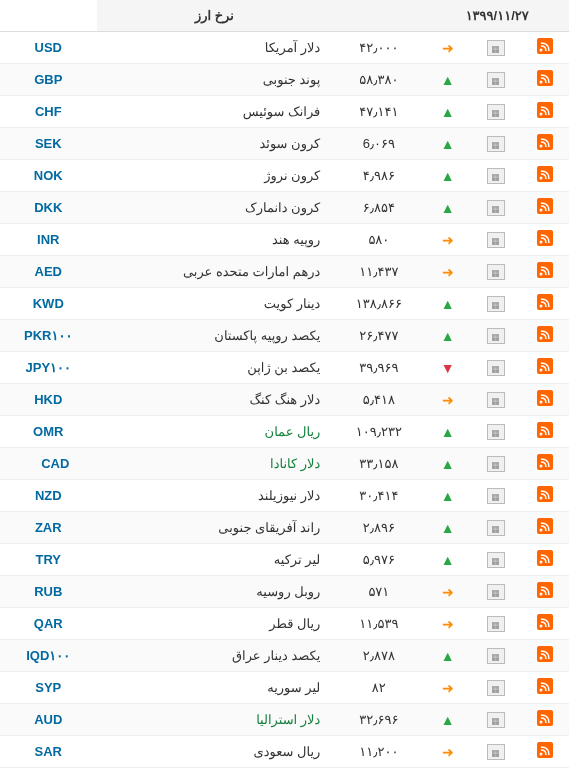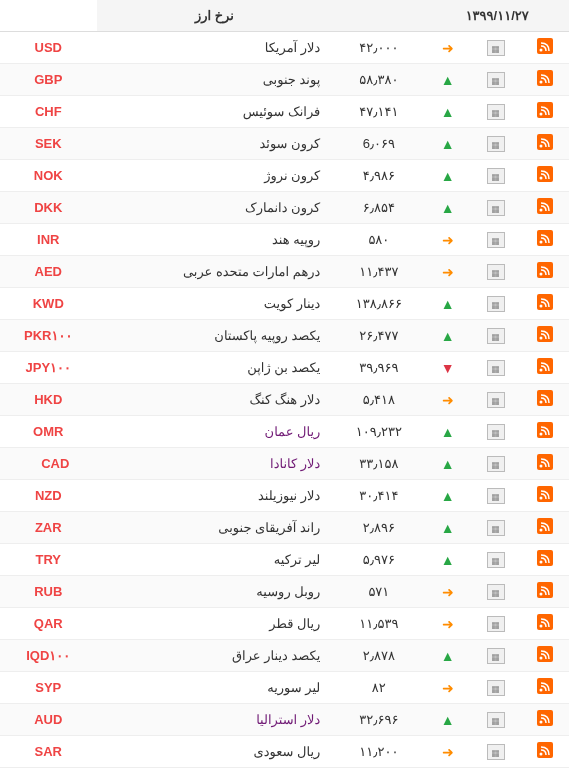"USD" td.currency-code { color: #ef4444 -> #0369a1 }
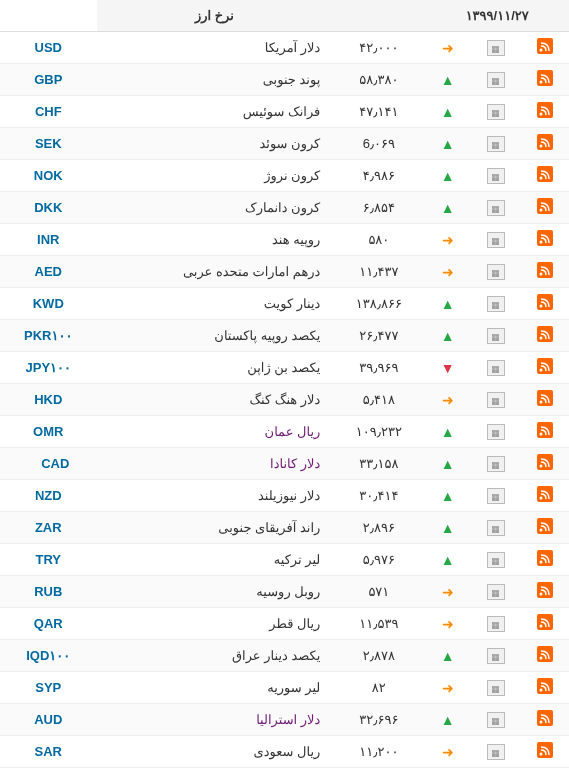"ریال عمان" td.currency-name a { color: #701a75 -> #15803d }
